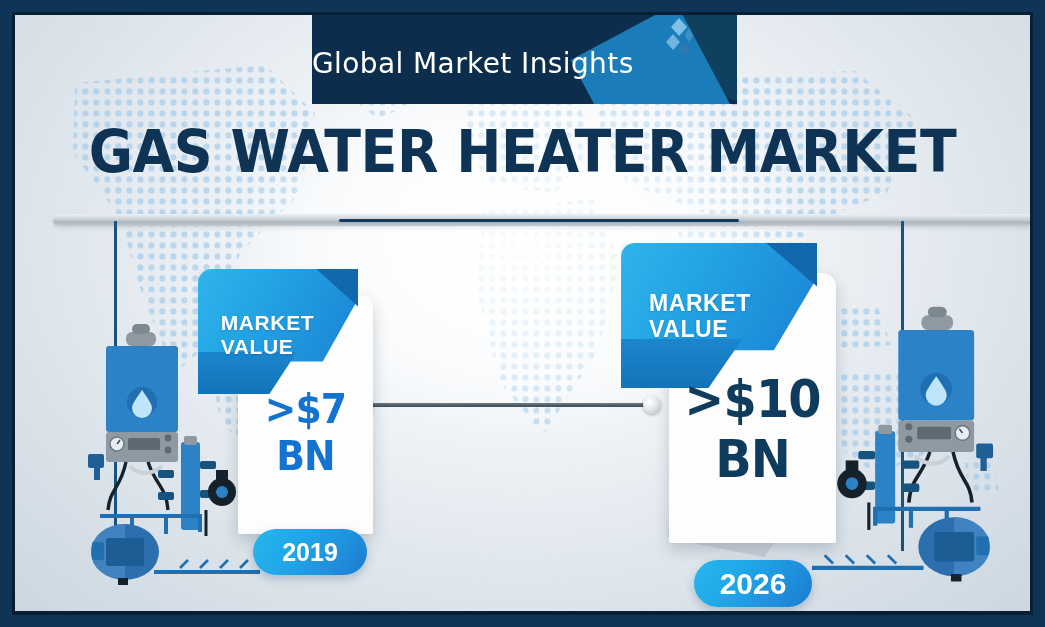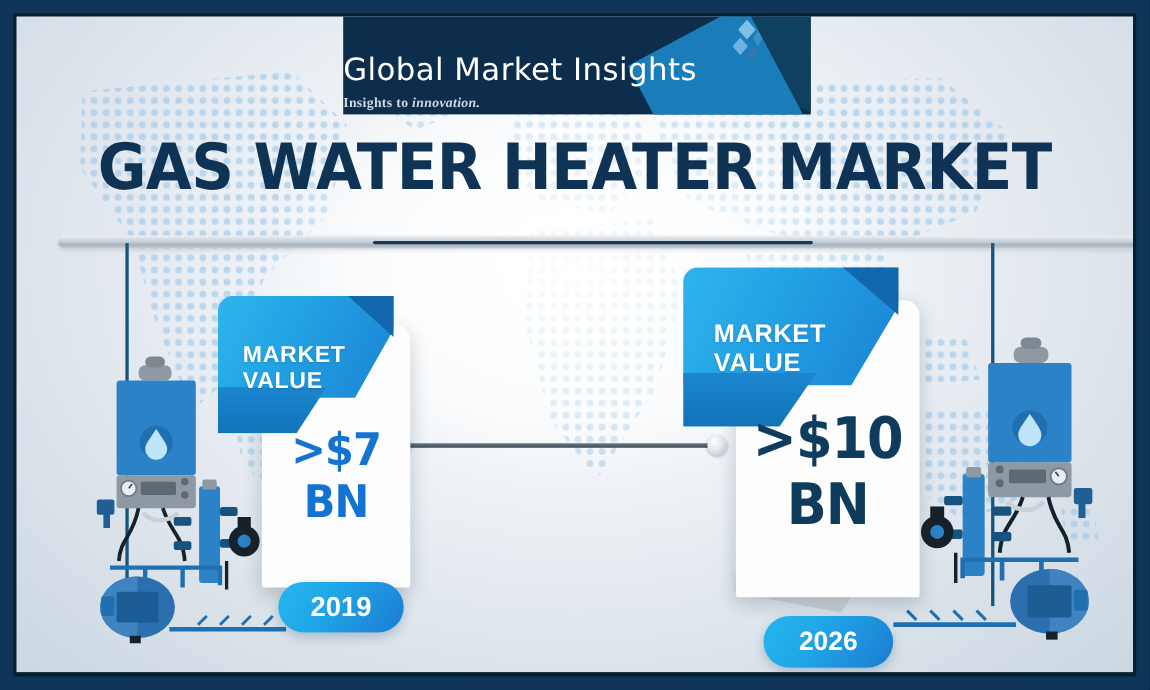"Insights to innovation." div.brand-tag { html: <div><span>Insights to </span><em>innovation.</em></div> -> none }
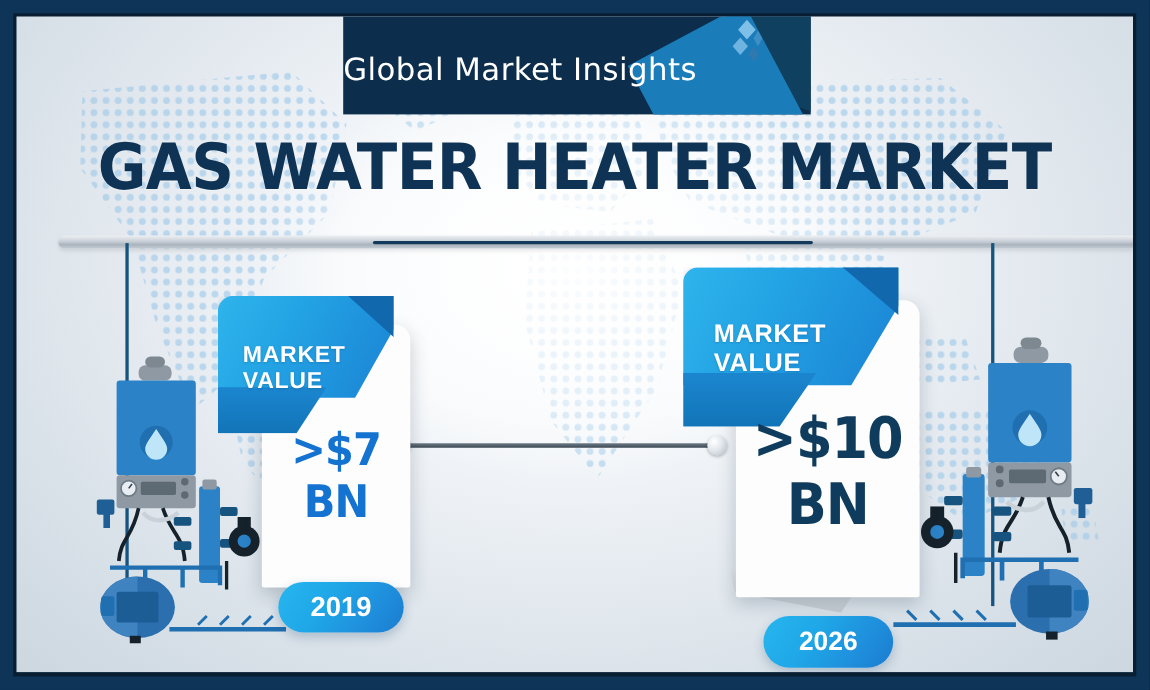"2026" .pill-2026 { font-size: 24px -> 30px }
